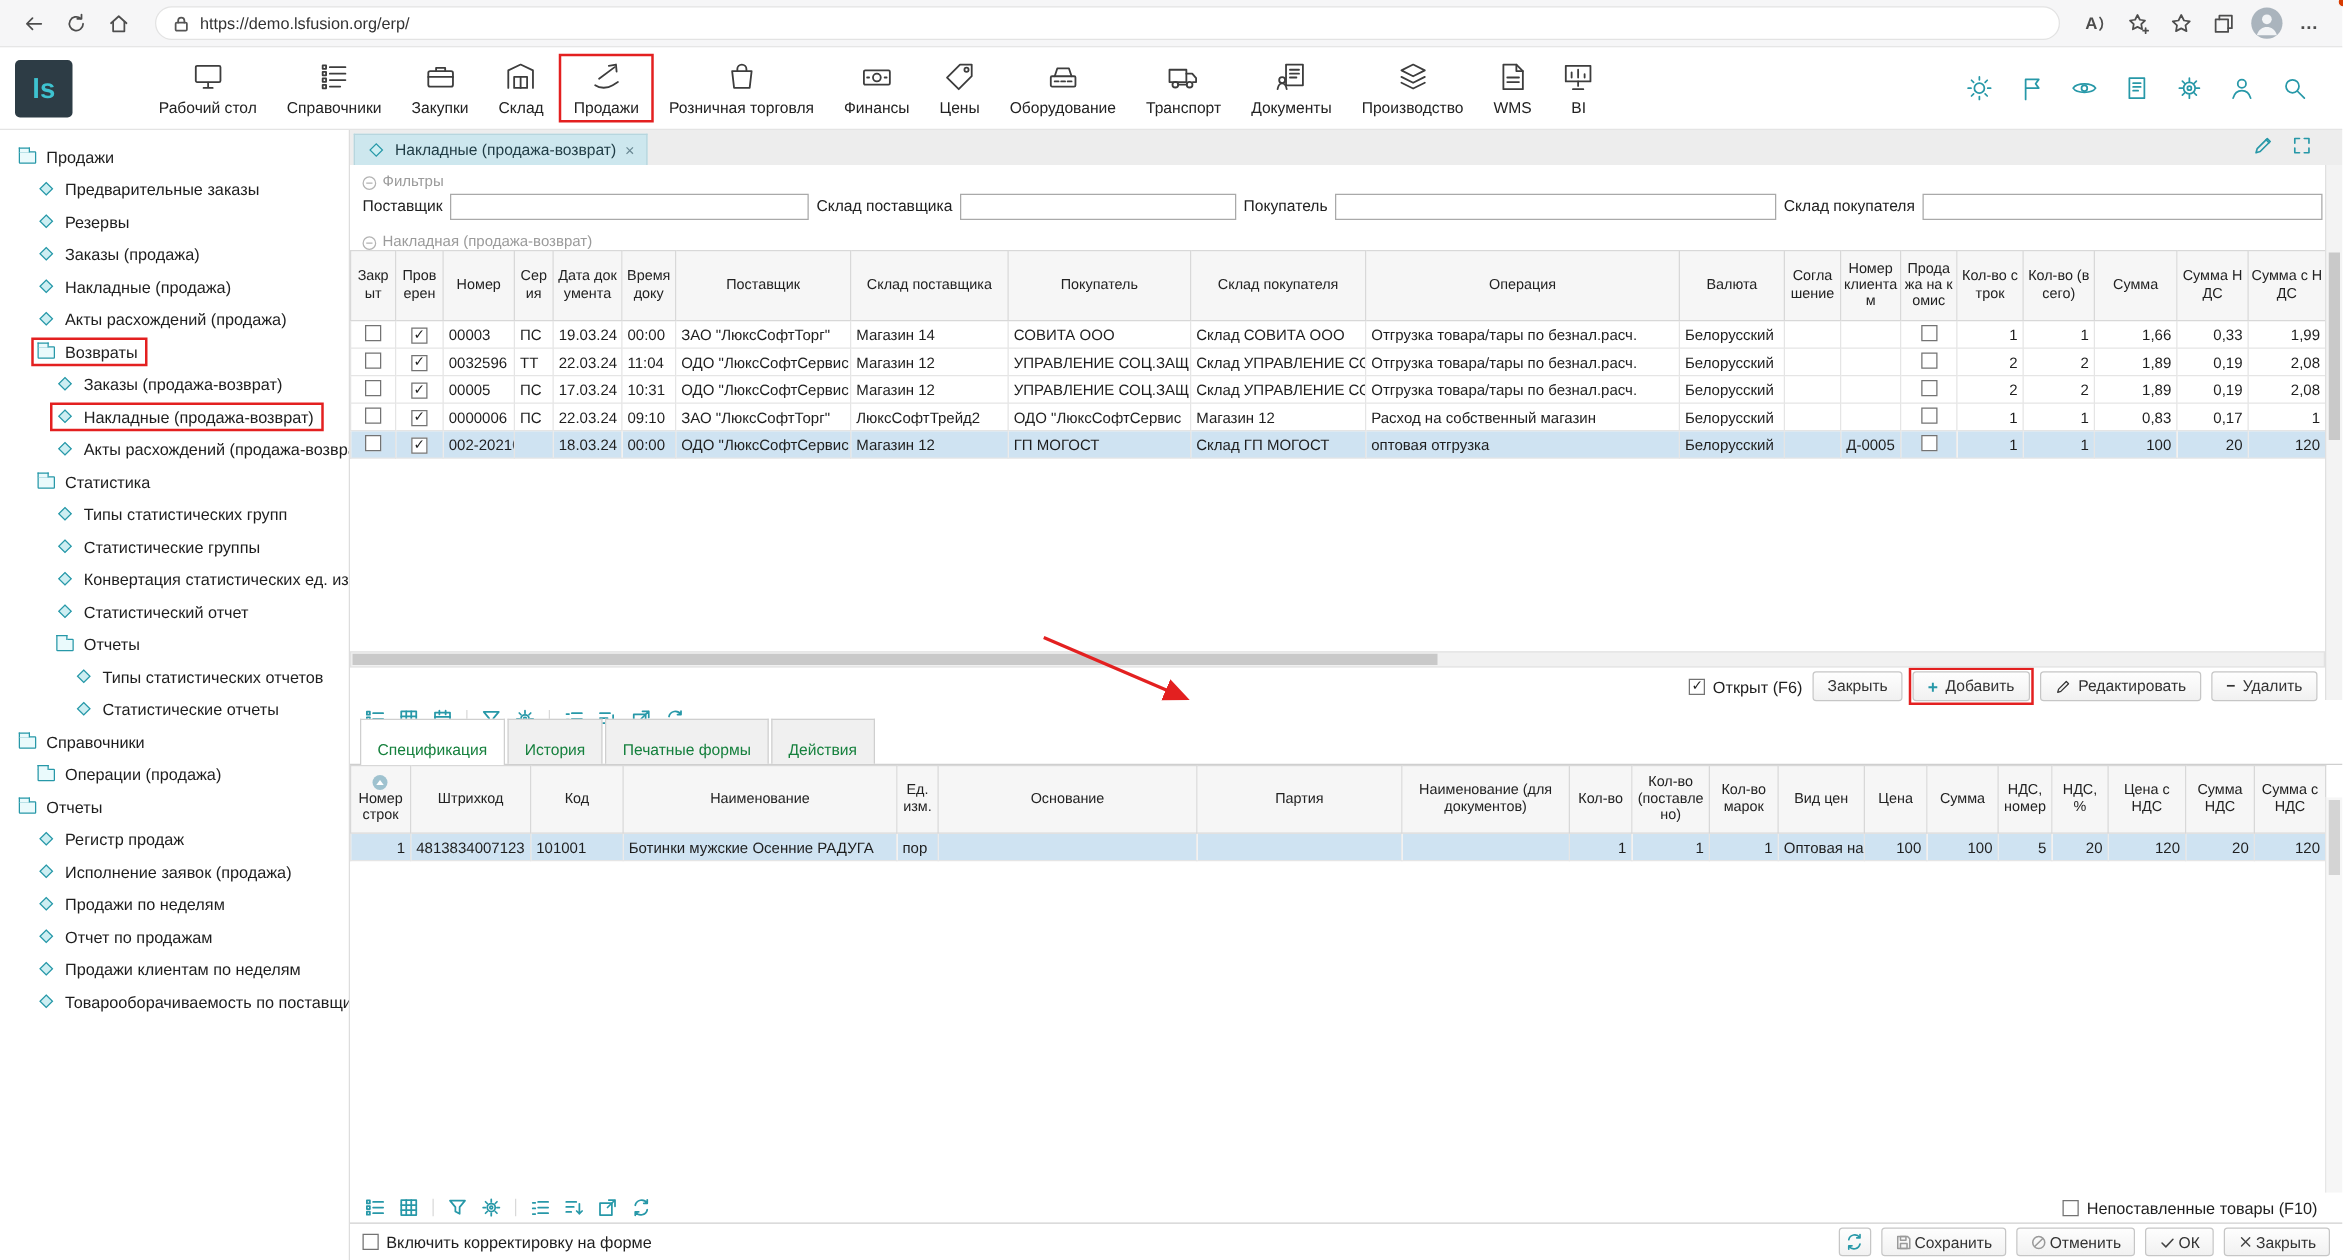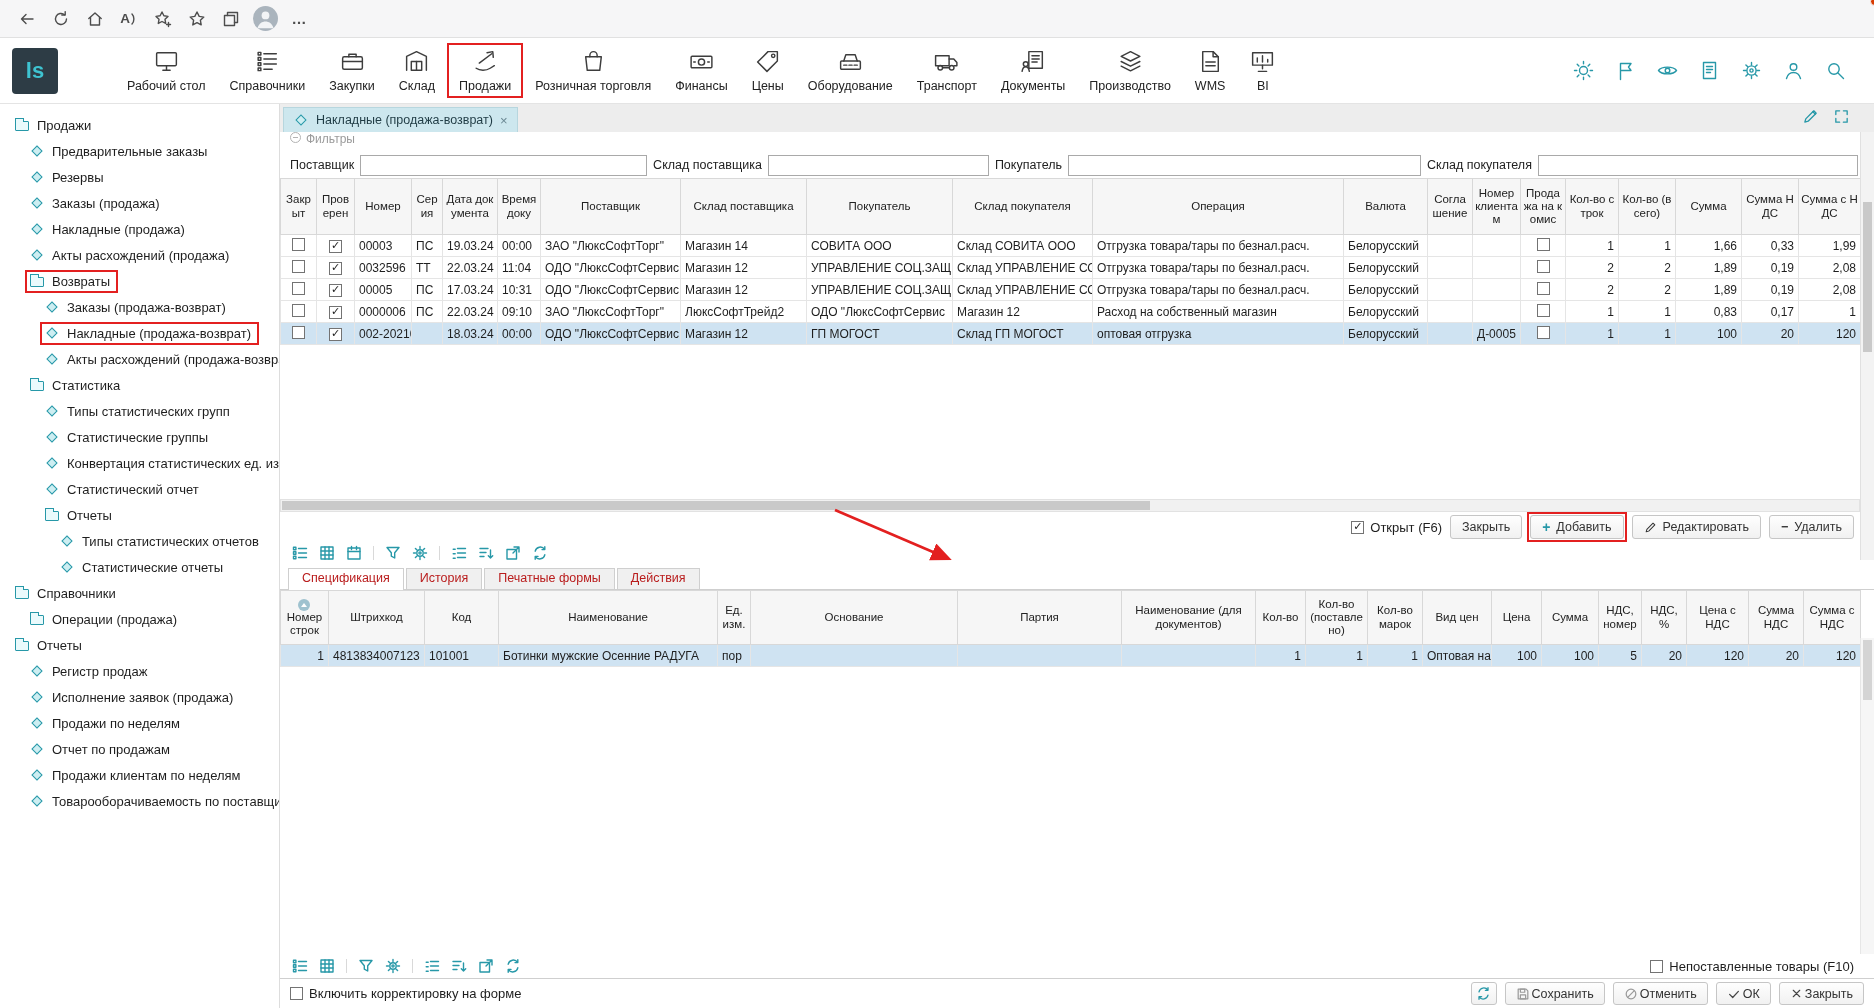"https://demo.lsfusion.org/erp/" div.url-pill { html: none -> <div> <span> <svg> <rect></rect> <path></path> </svg> </span> <span>https://demo.lsfusion.org/erp/</span> </div> }
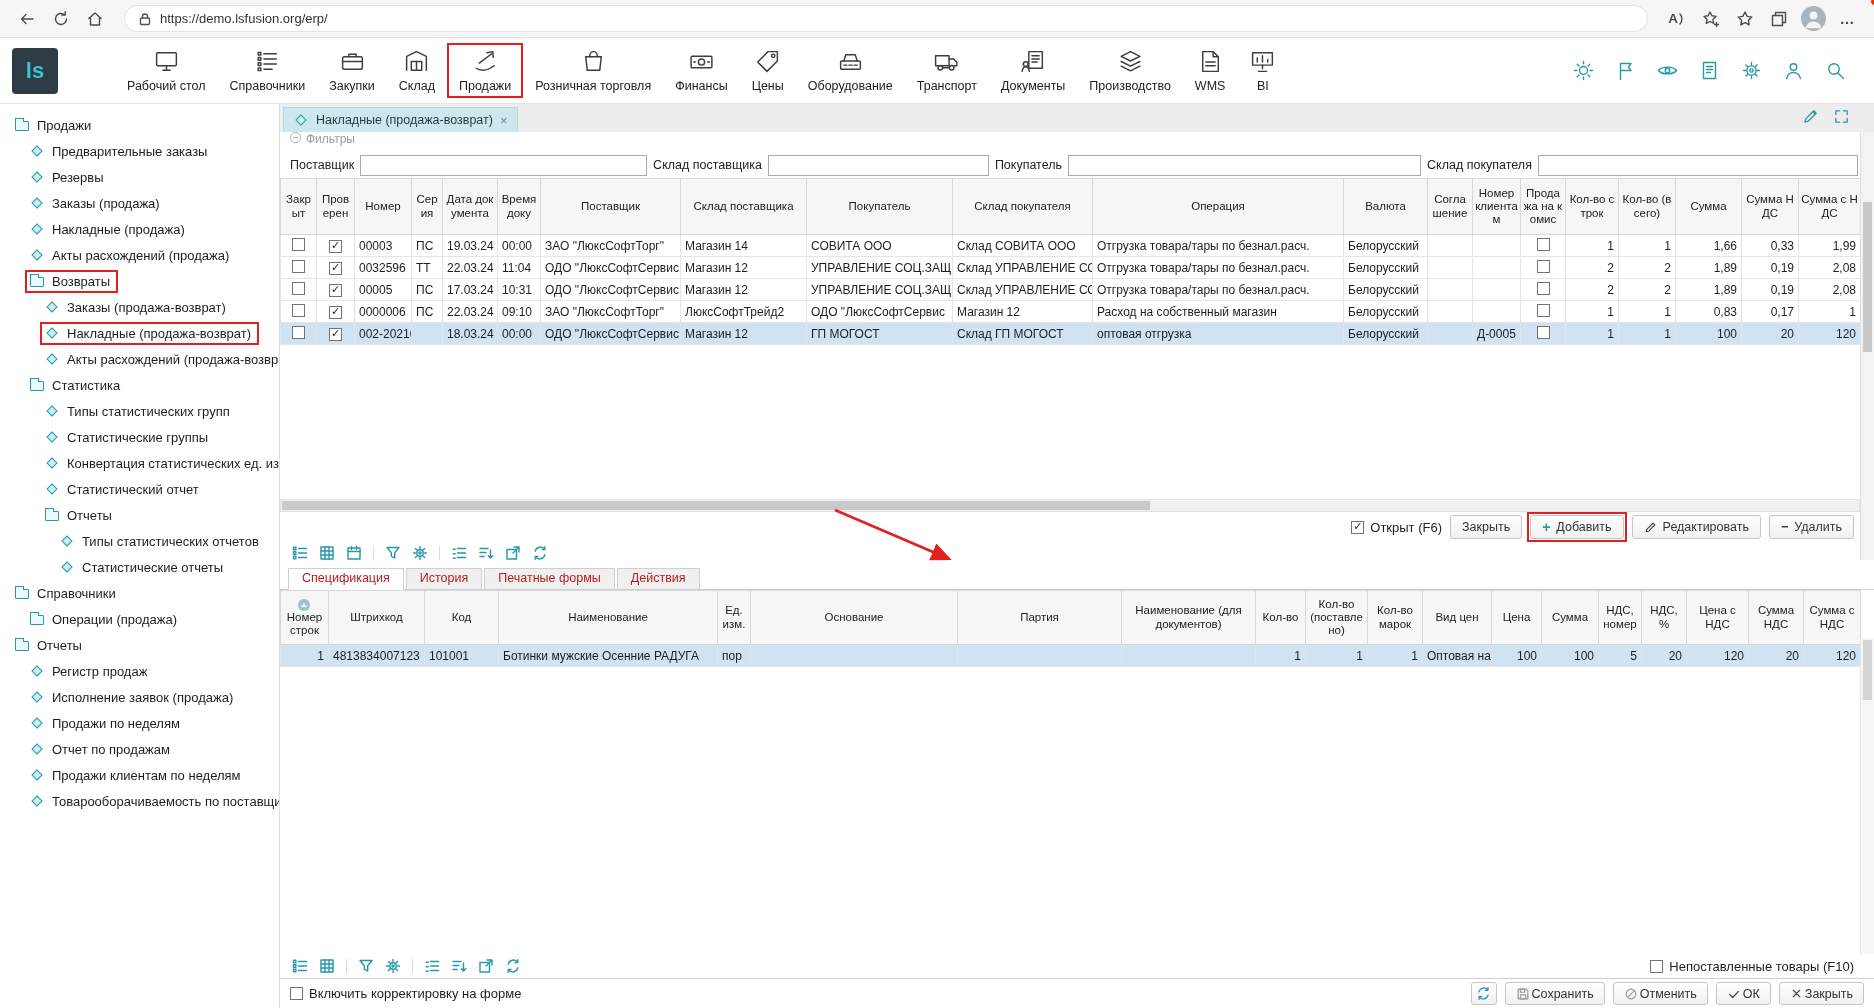"Фильтры" .sec-title { align-items: flex-start -> flex-end }
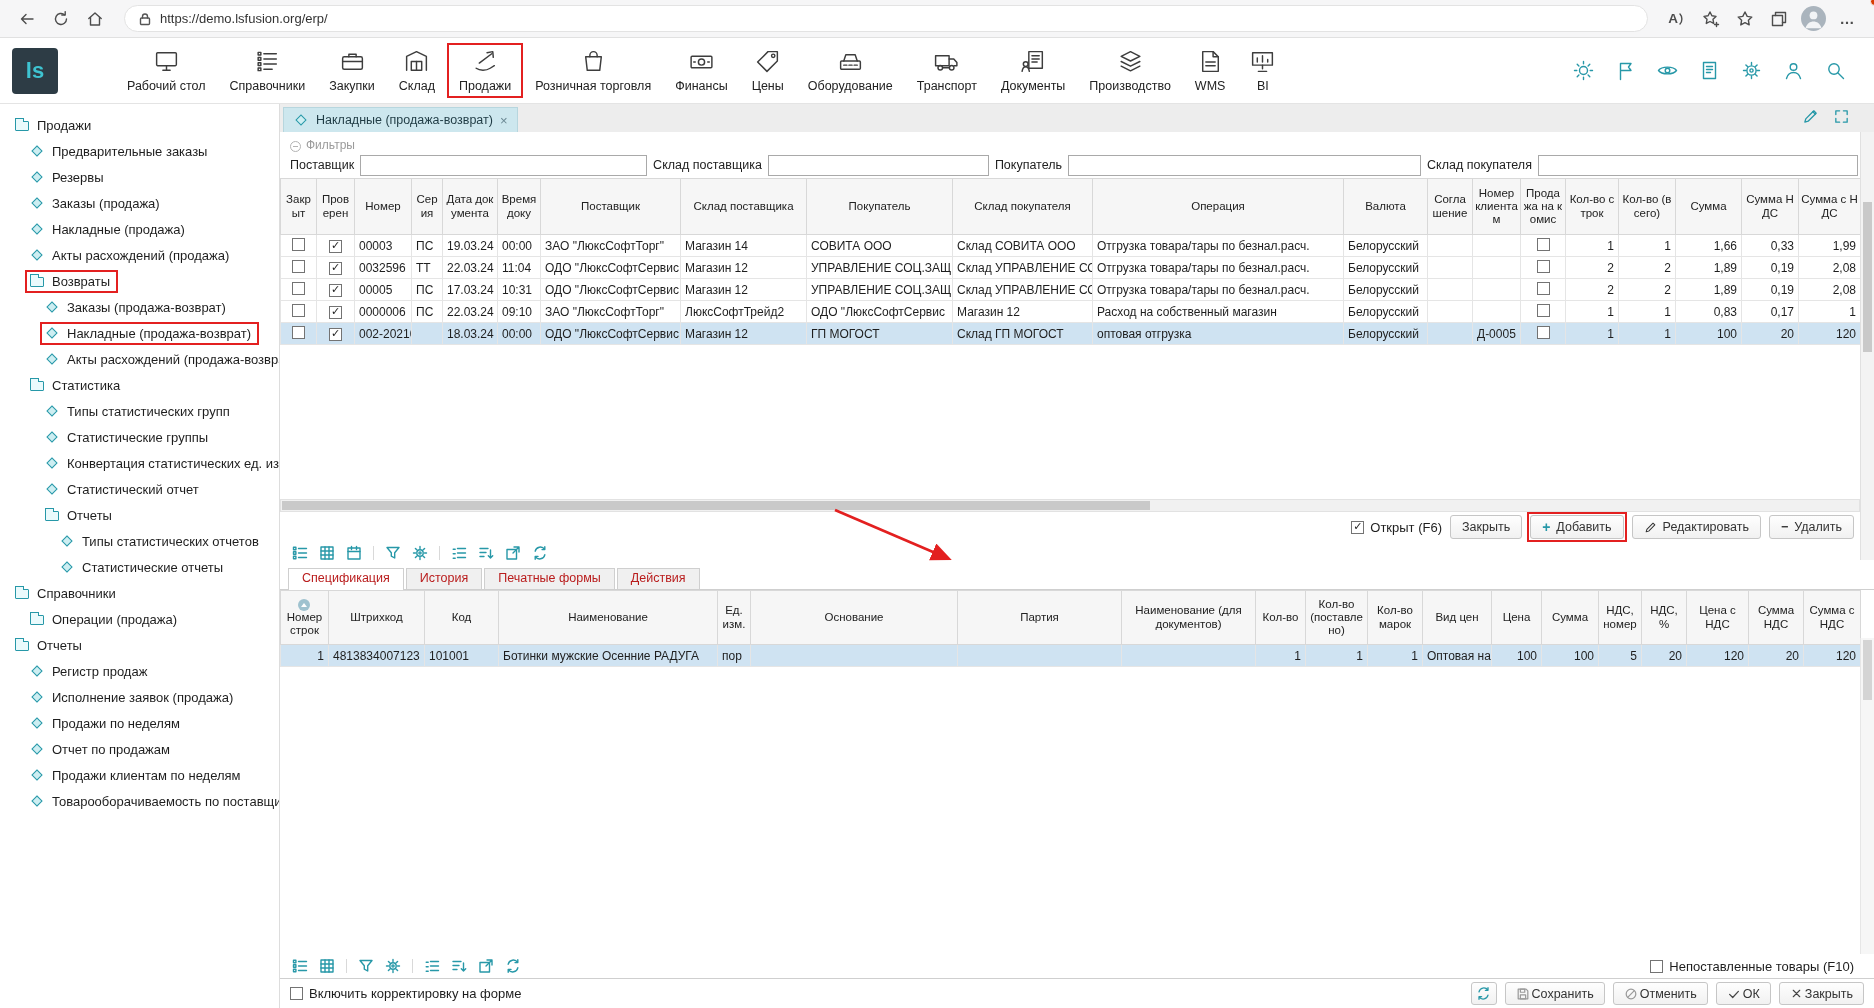"Накладная (продажа-возврат)" div.sec-title { html: none -> <div> <span></span> <span>Накладная (продажа-возврат)</span> </div> }
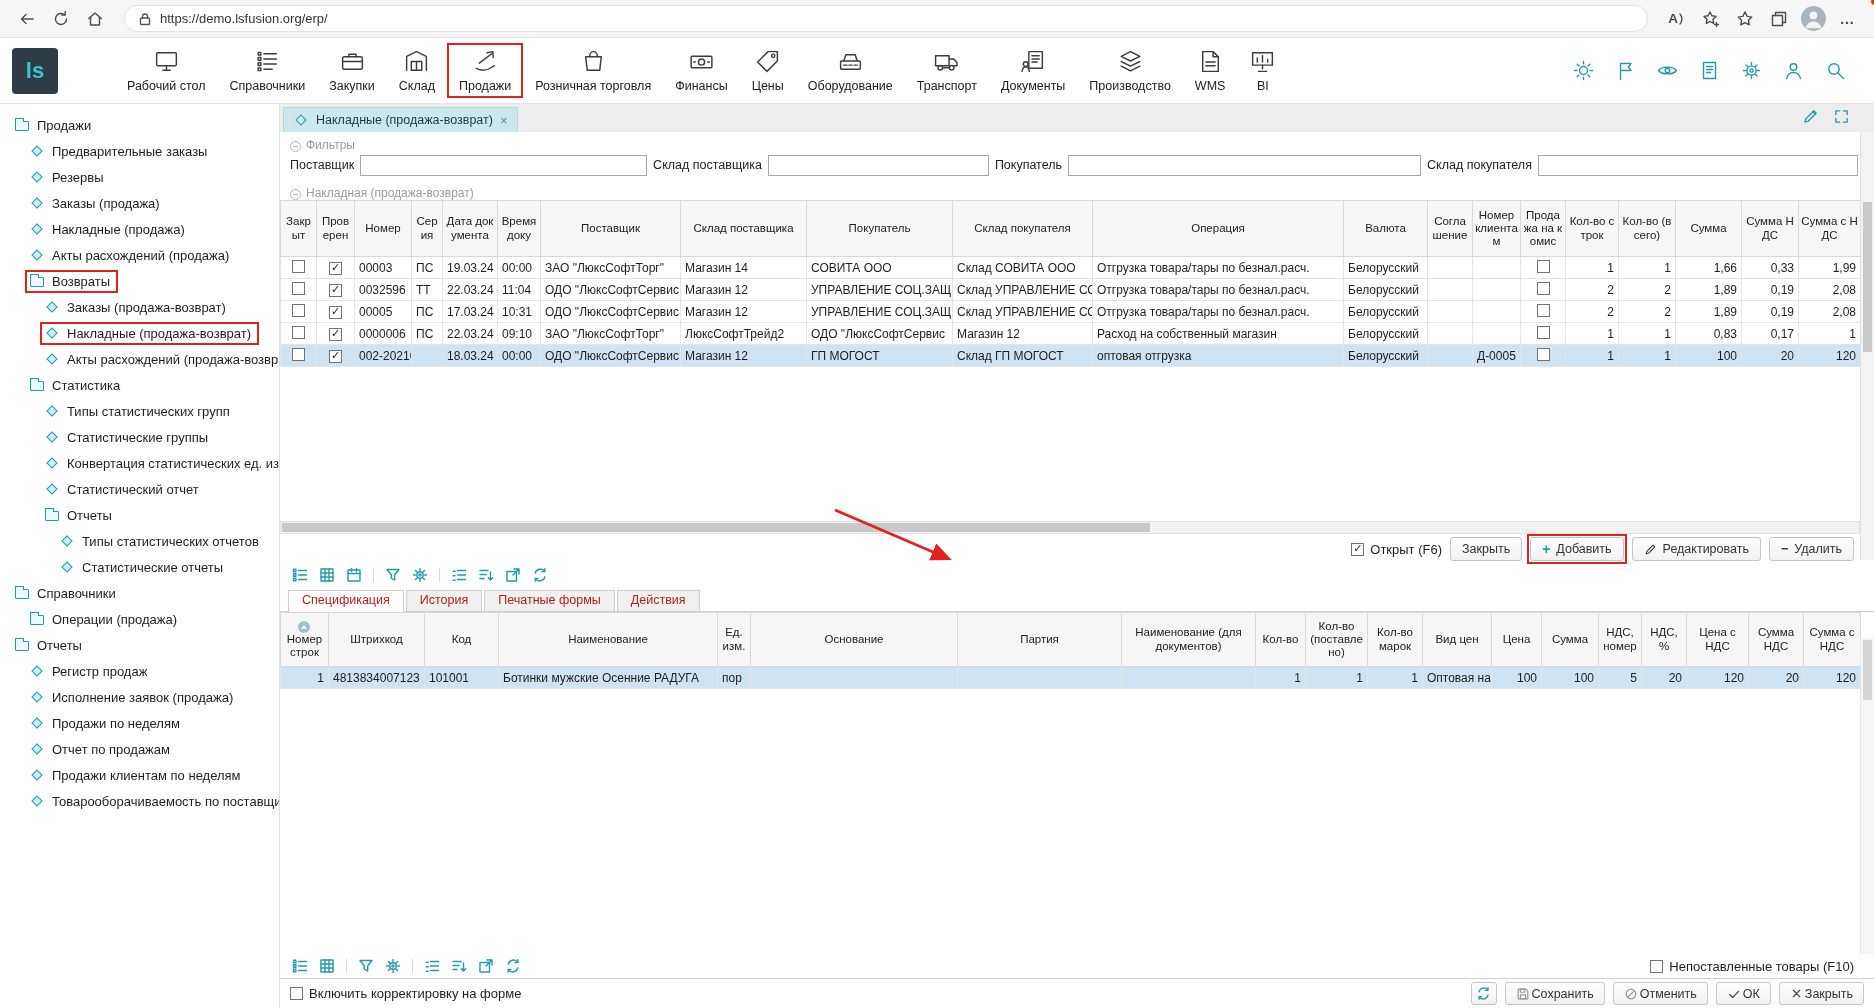"Спецификация" .dtab { color: #b91c1c -> #15803d; padding: 2px 13px 4px -> 17px 13px 4px }
